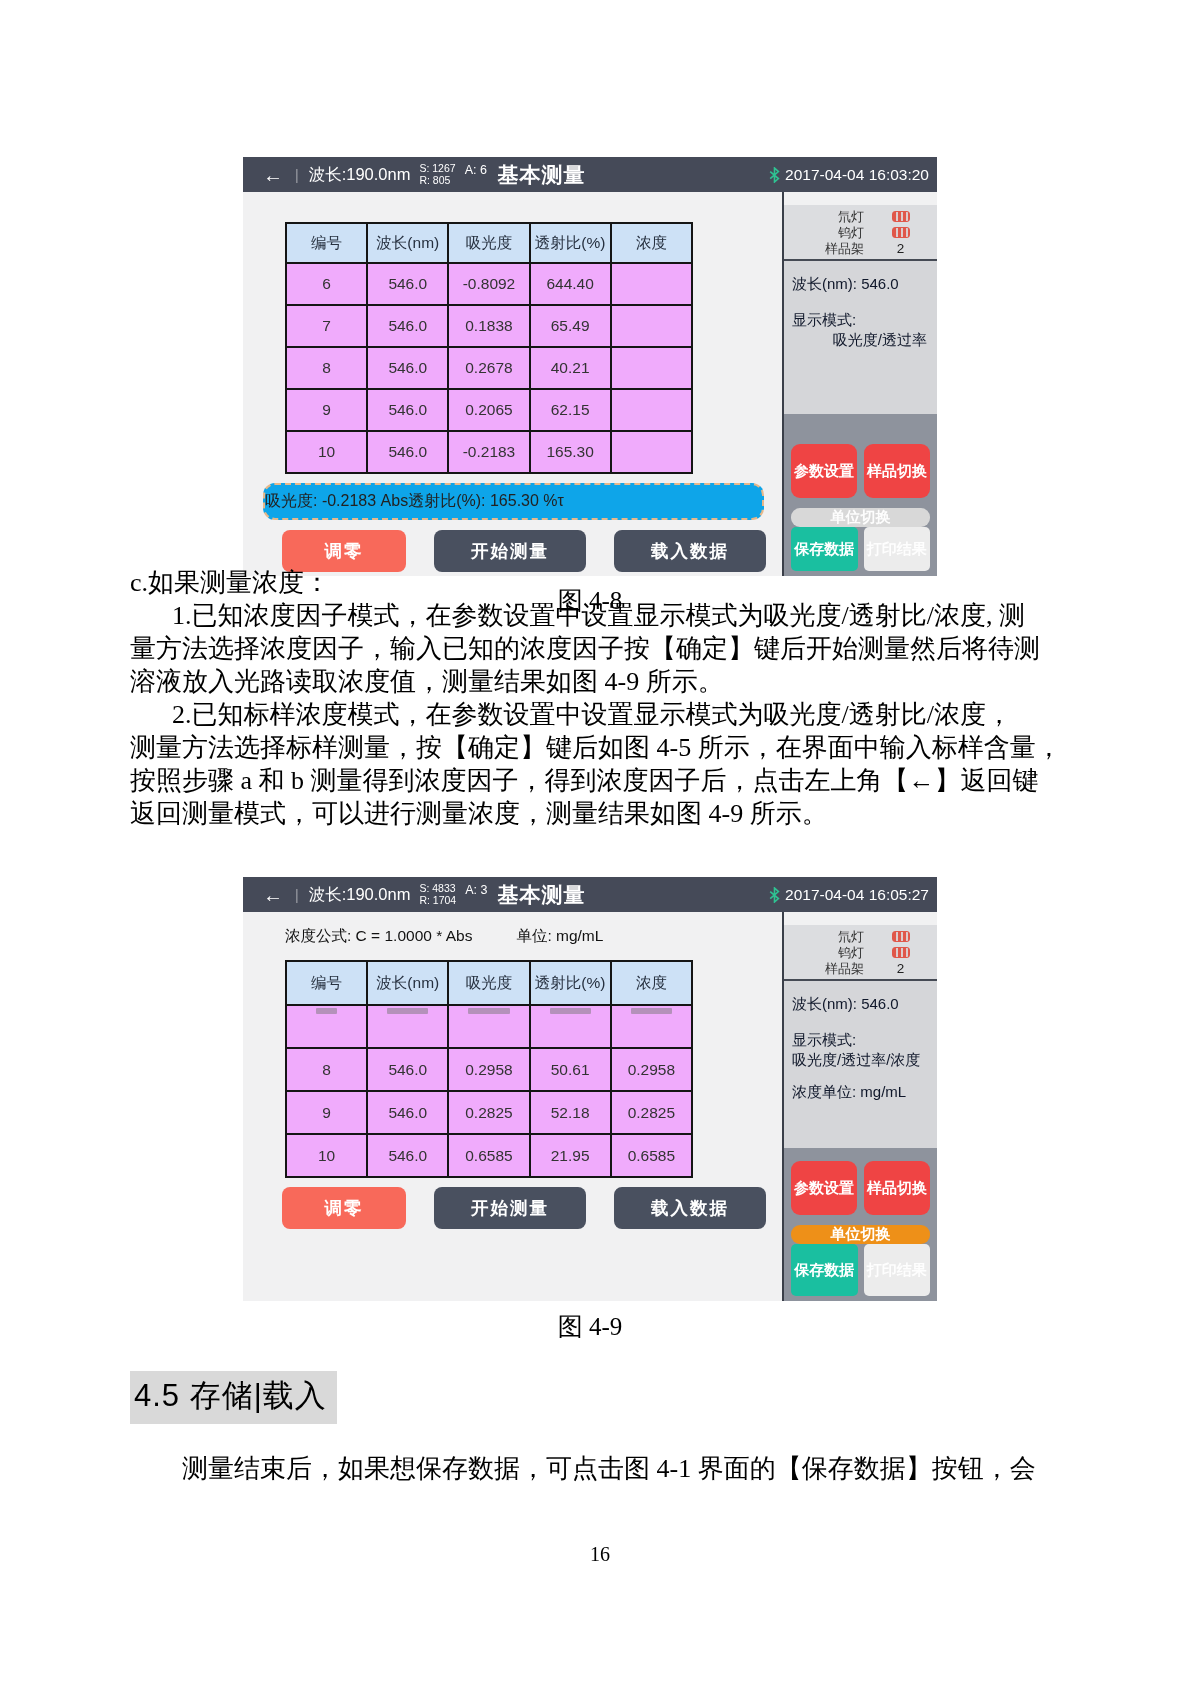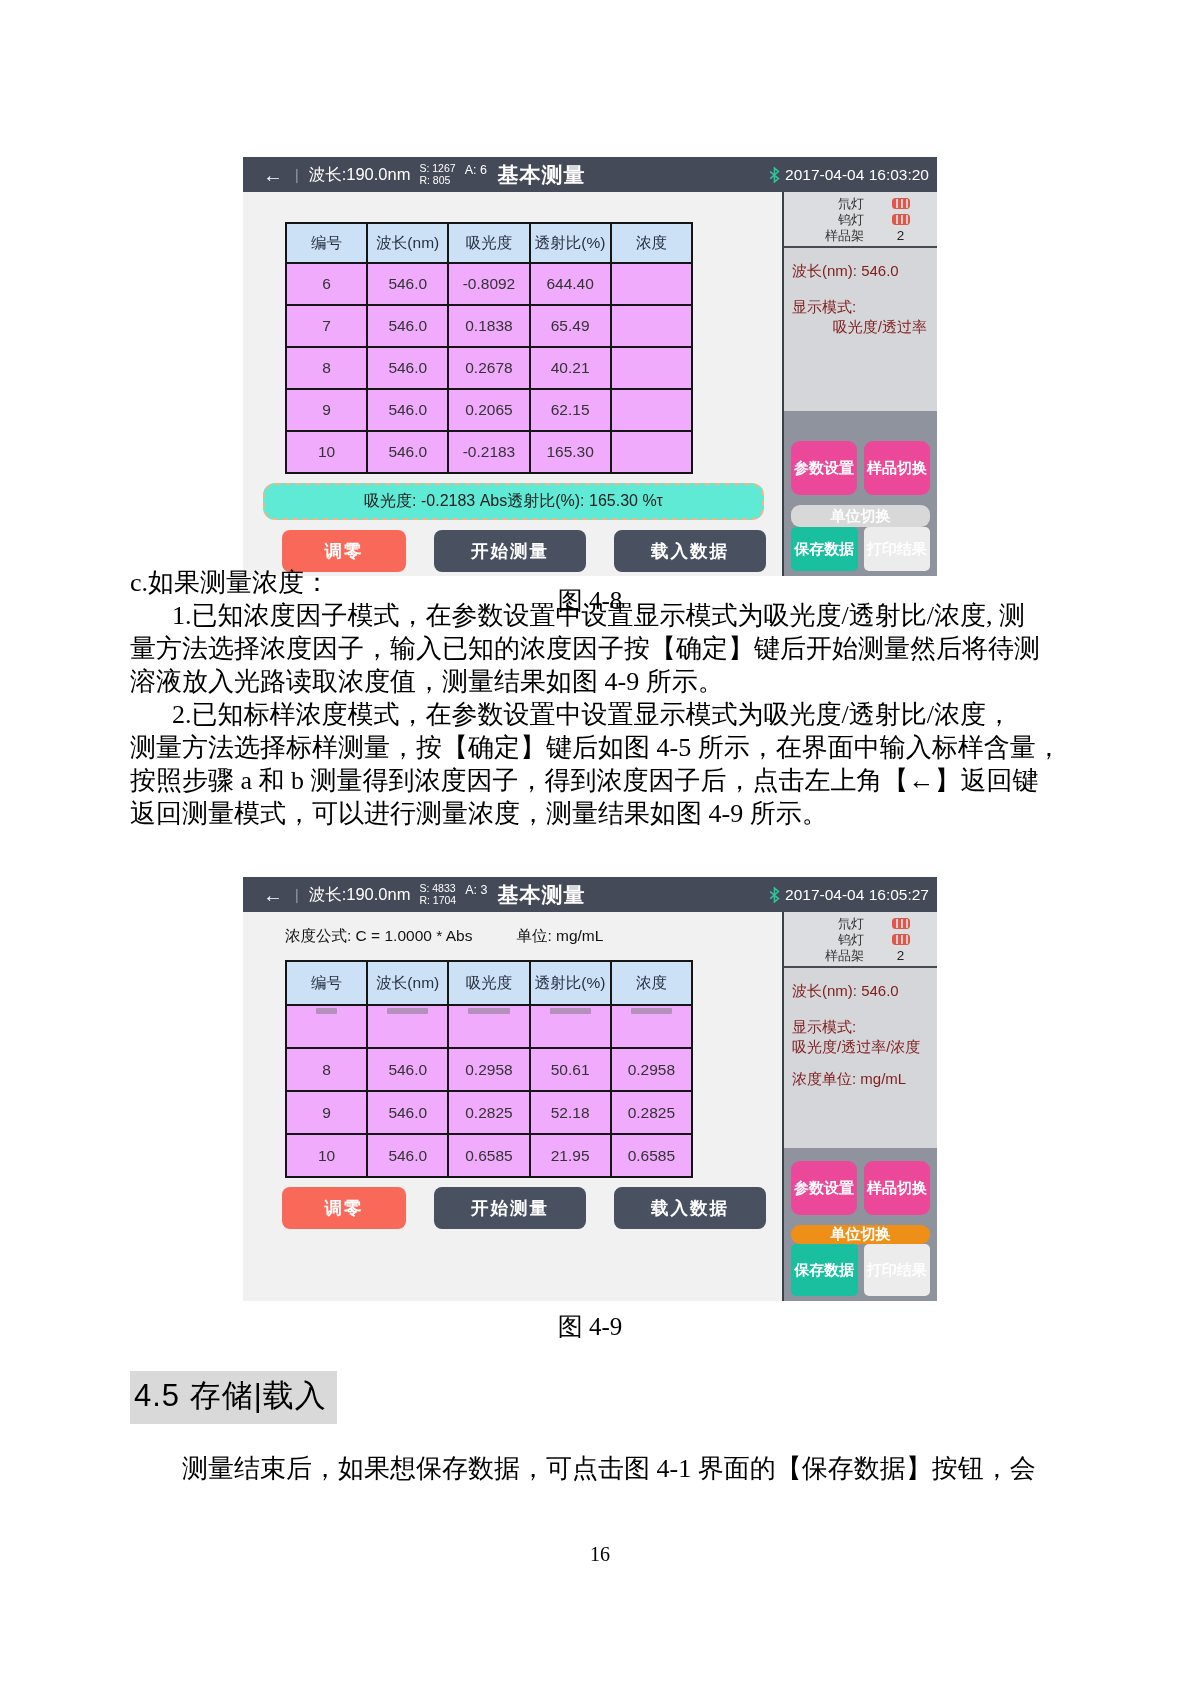"氘灯" .lampbox { margin-top: none -> 13px }
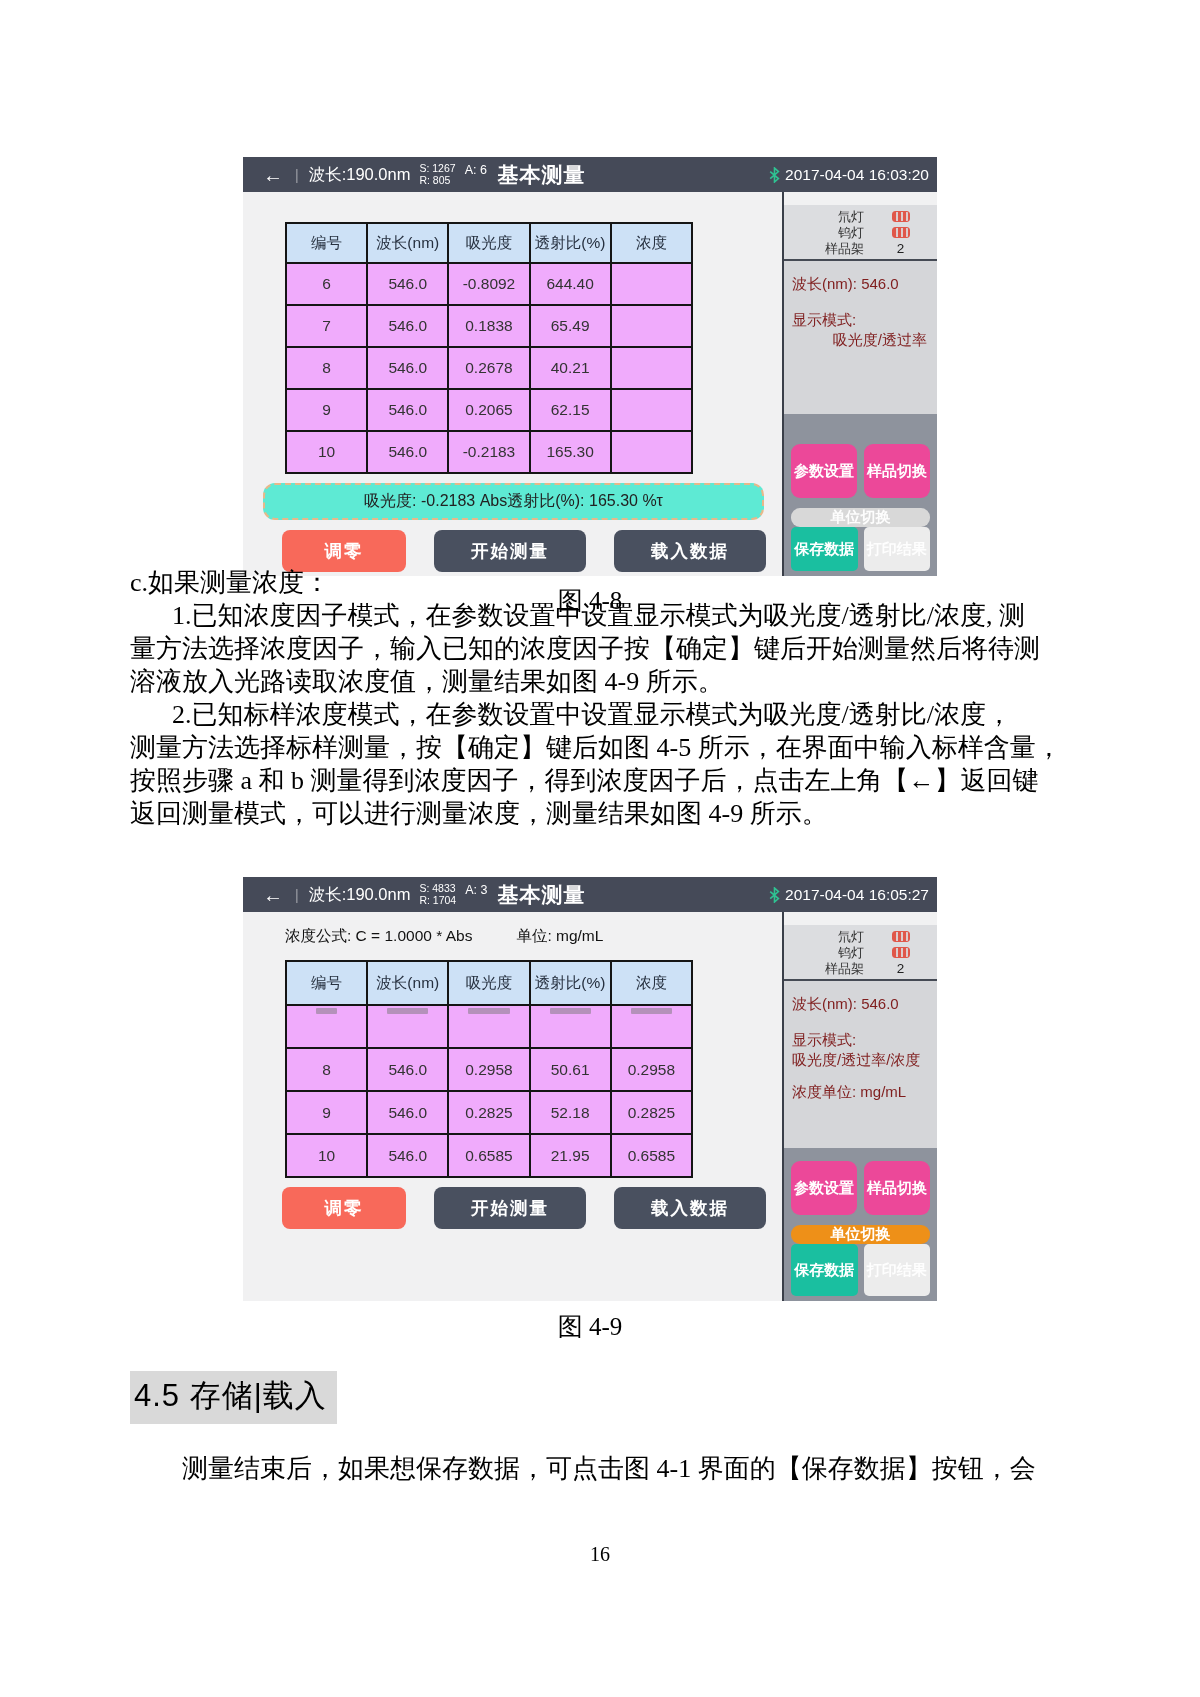"波长(nm): 546.0" .infobox { color: #7f1d1d -> #0f172a }
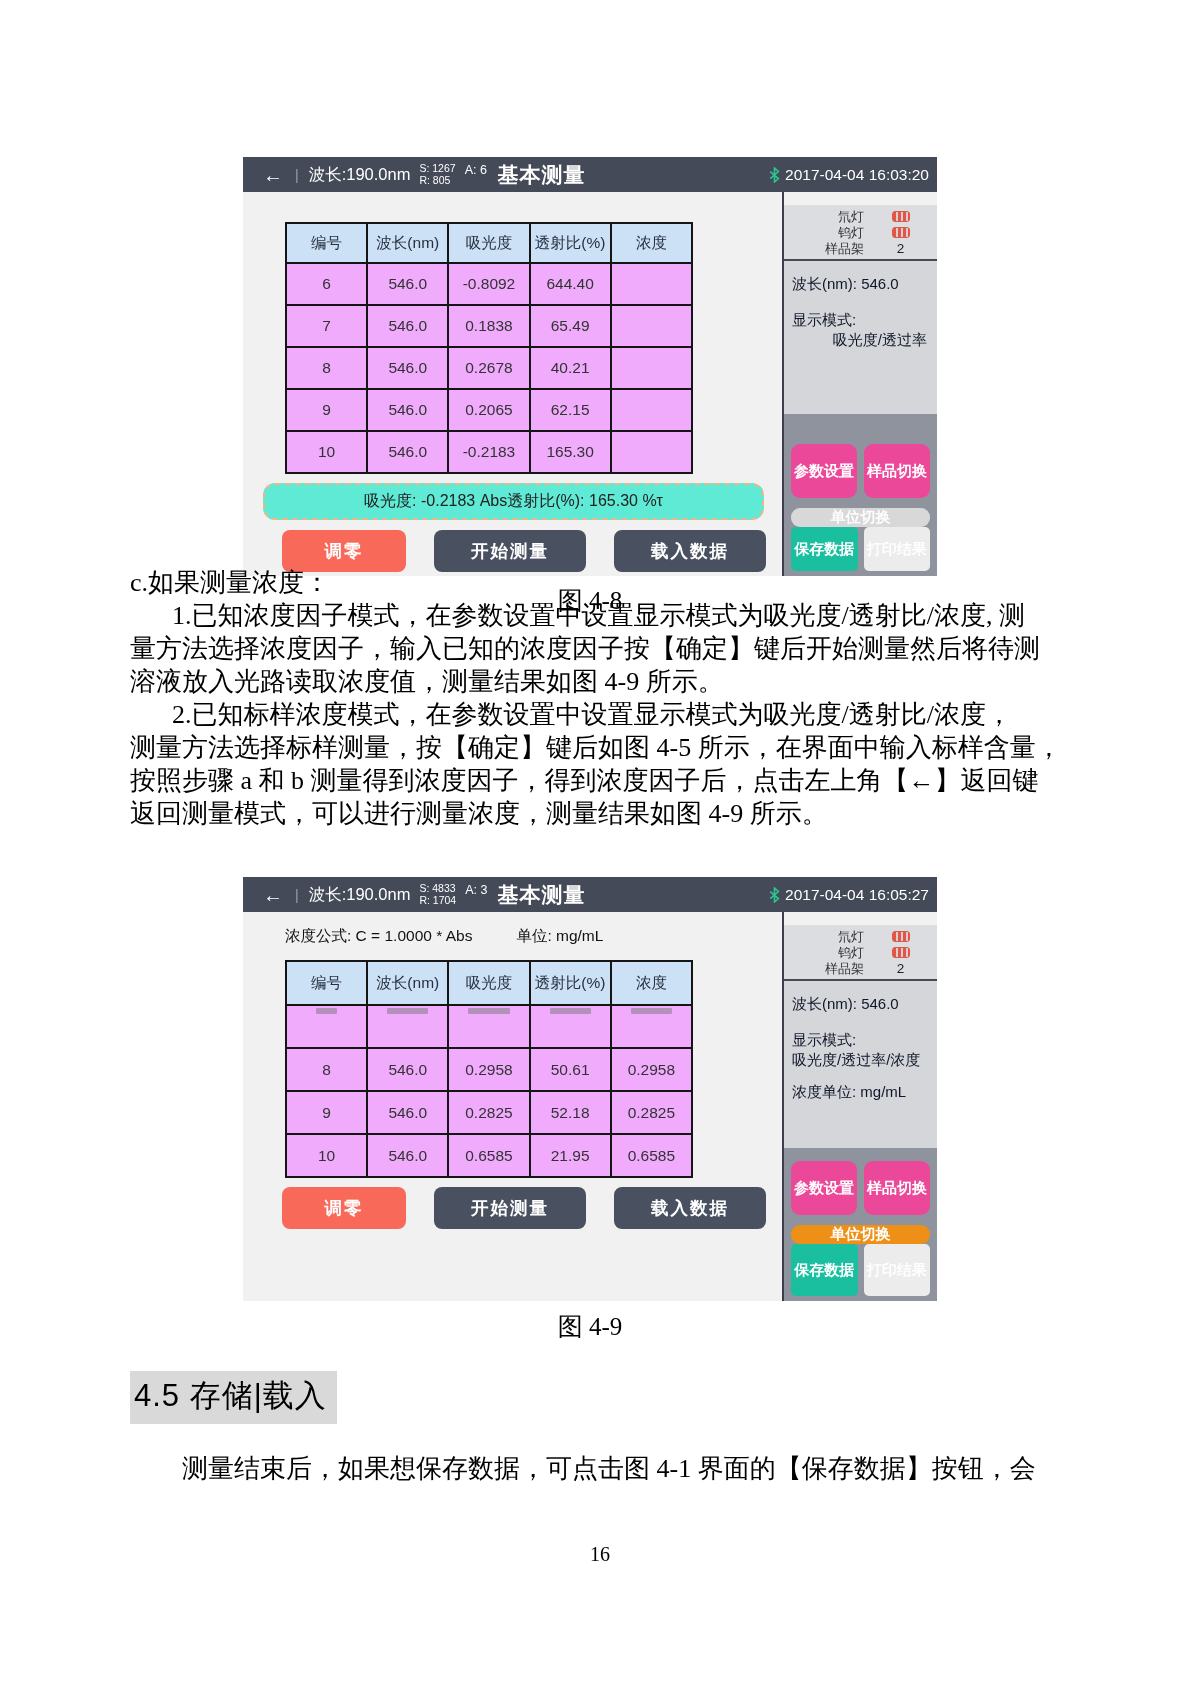"参数设置" .params, .sample { background: #ec4899 -> #ef4444 }
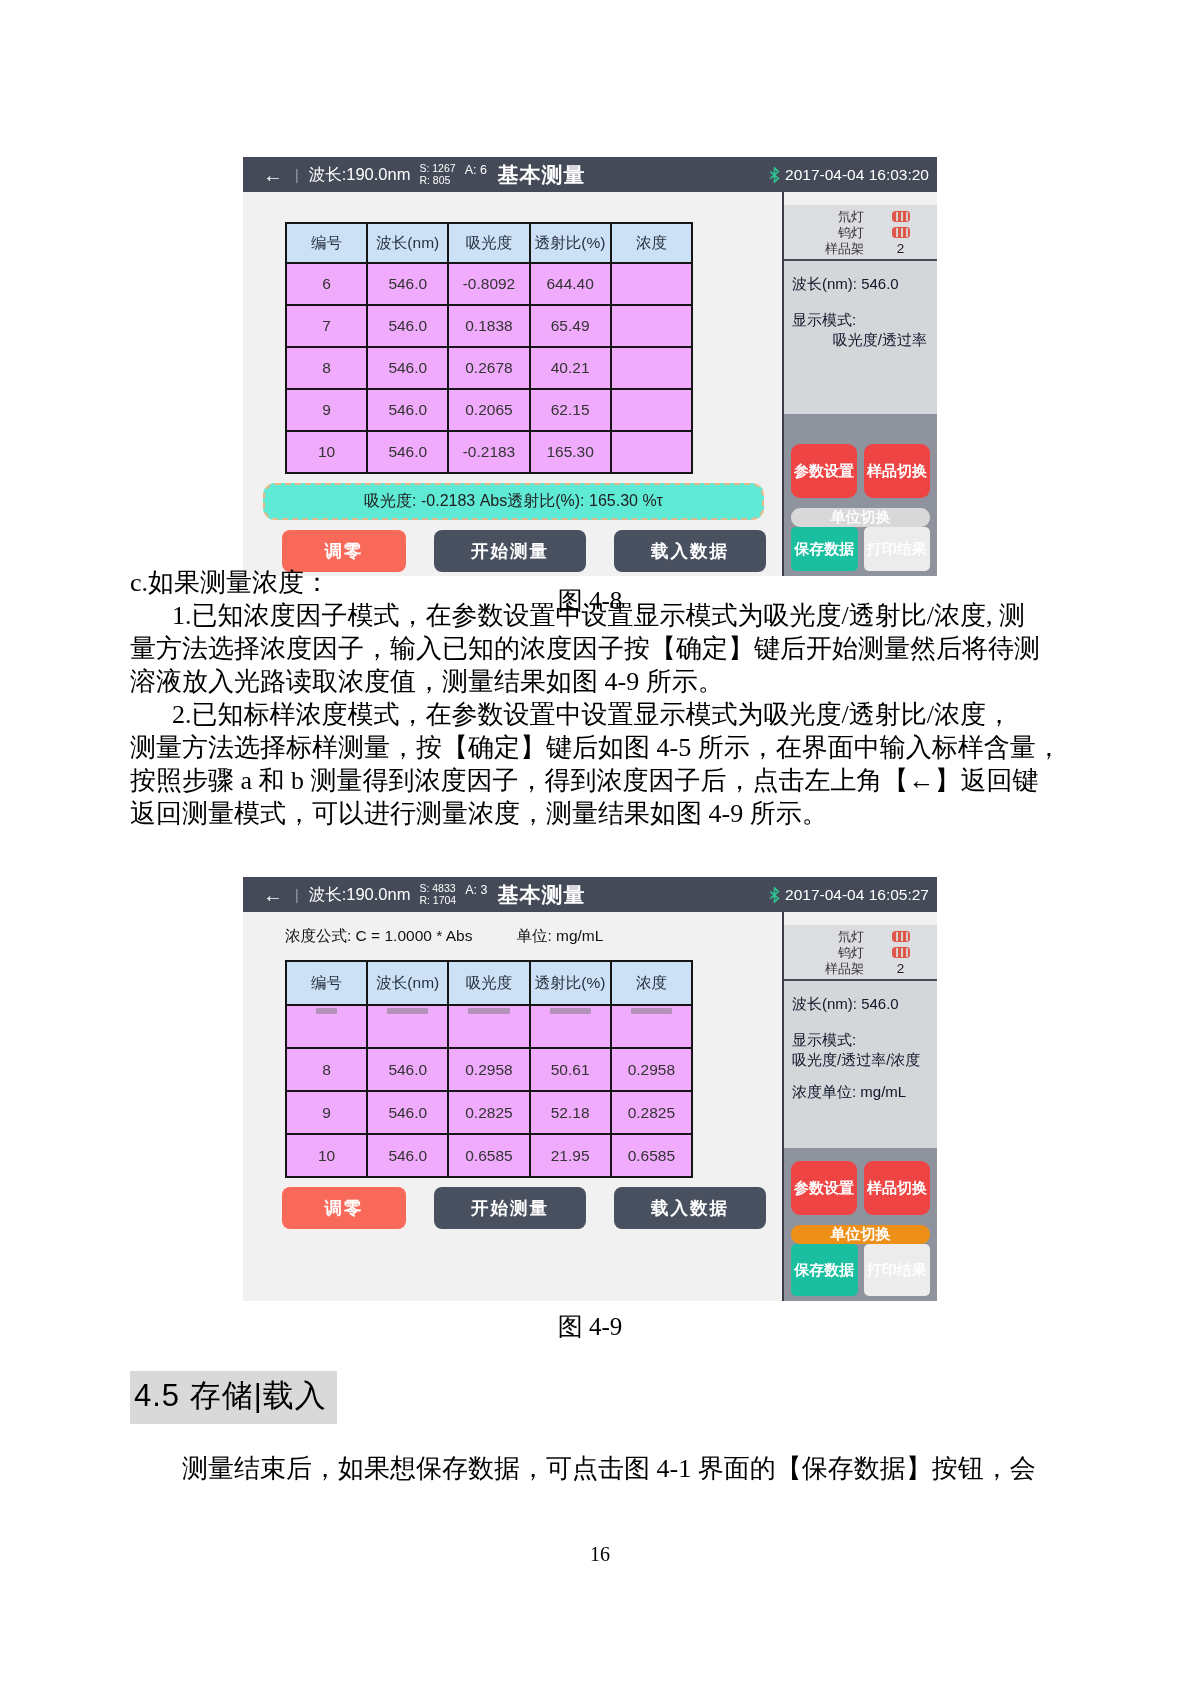"吸光度: -0.2183 Abs" .readout { background: #5eead4 -> #0ea5e9; justify-content: center -> flex-start }
